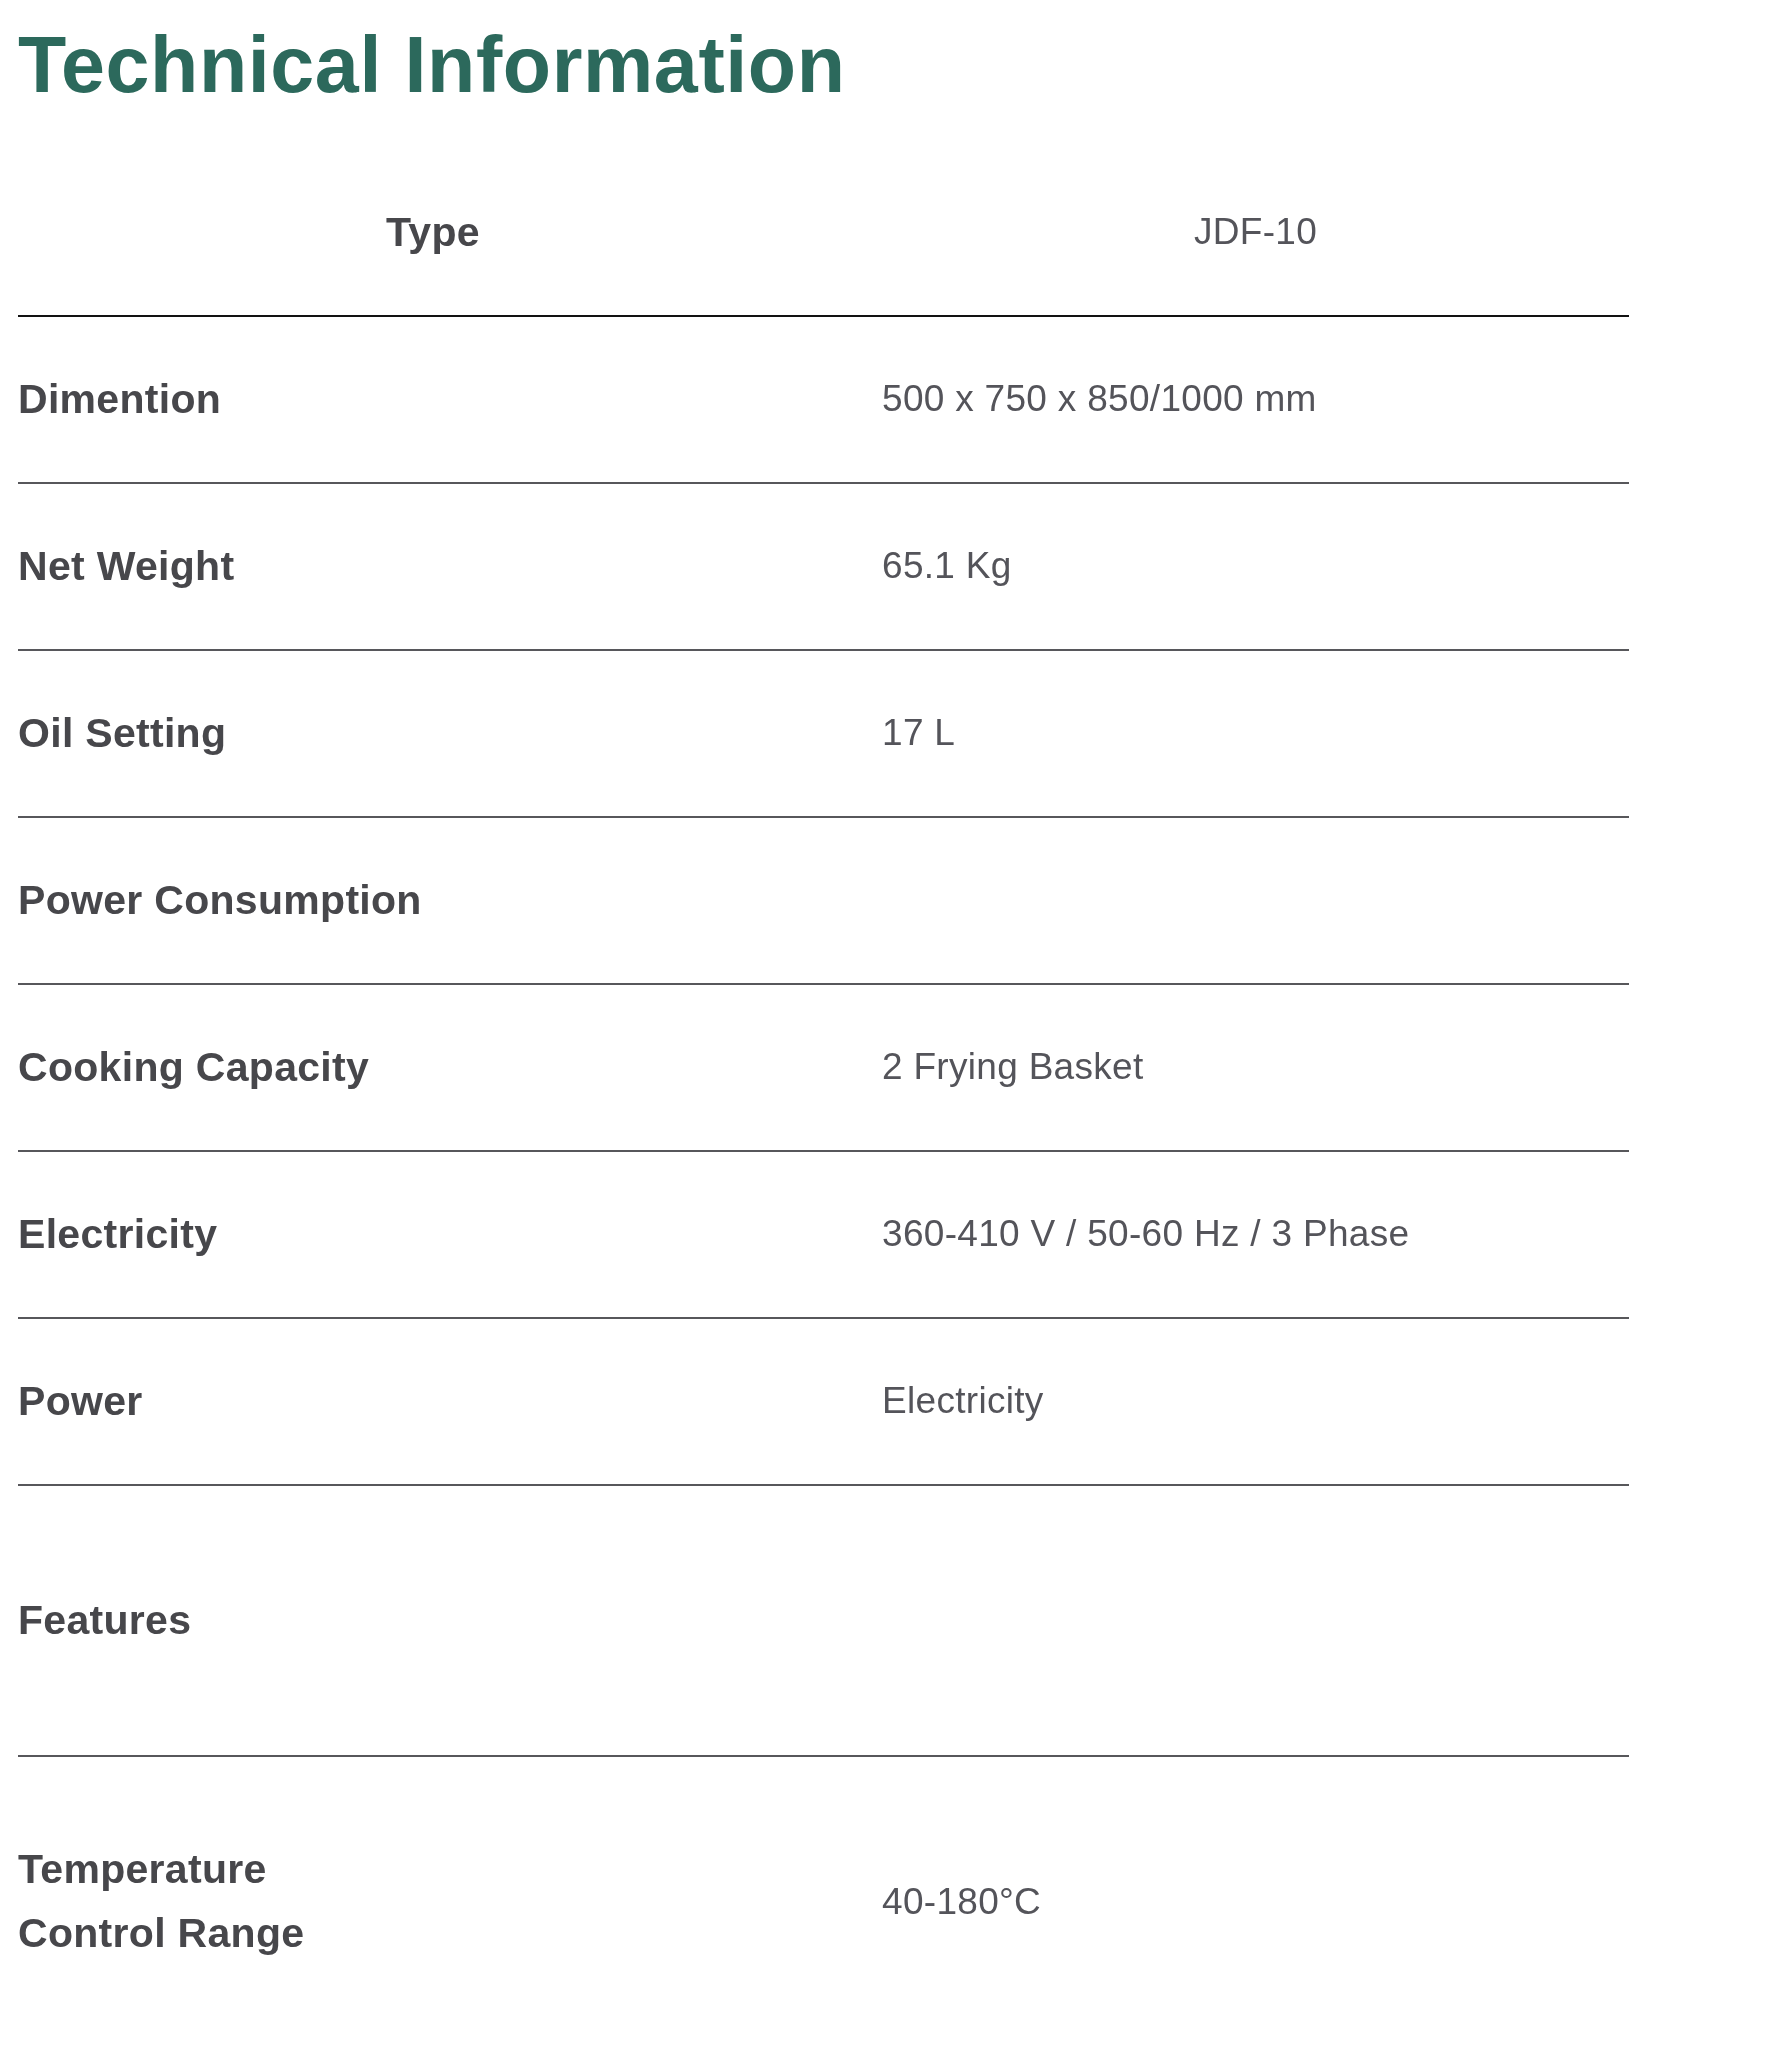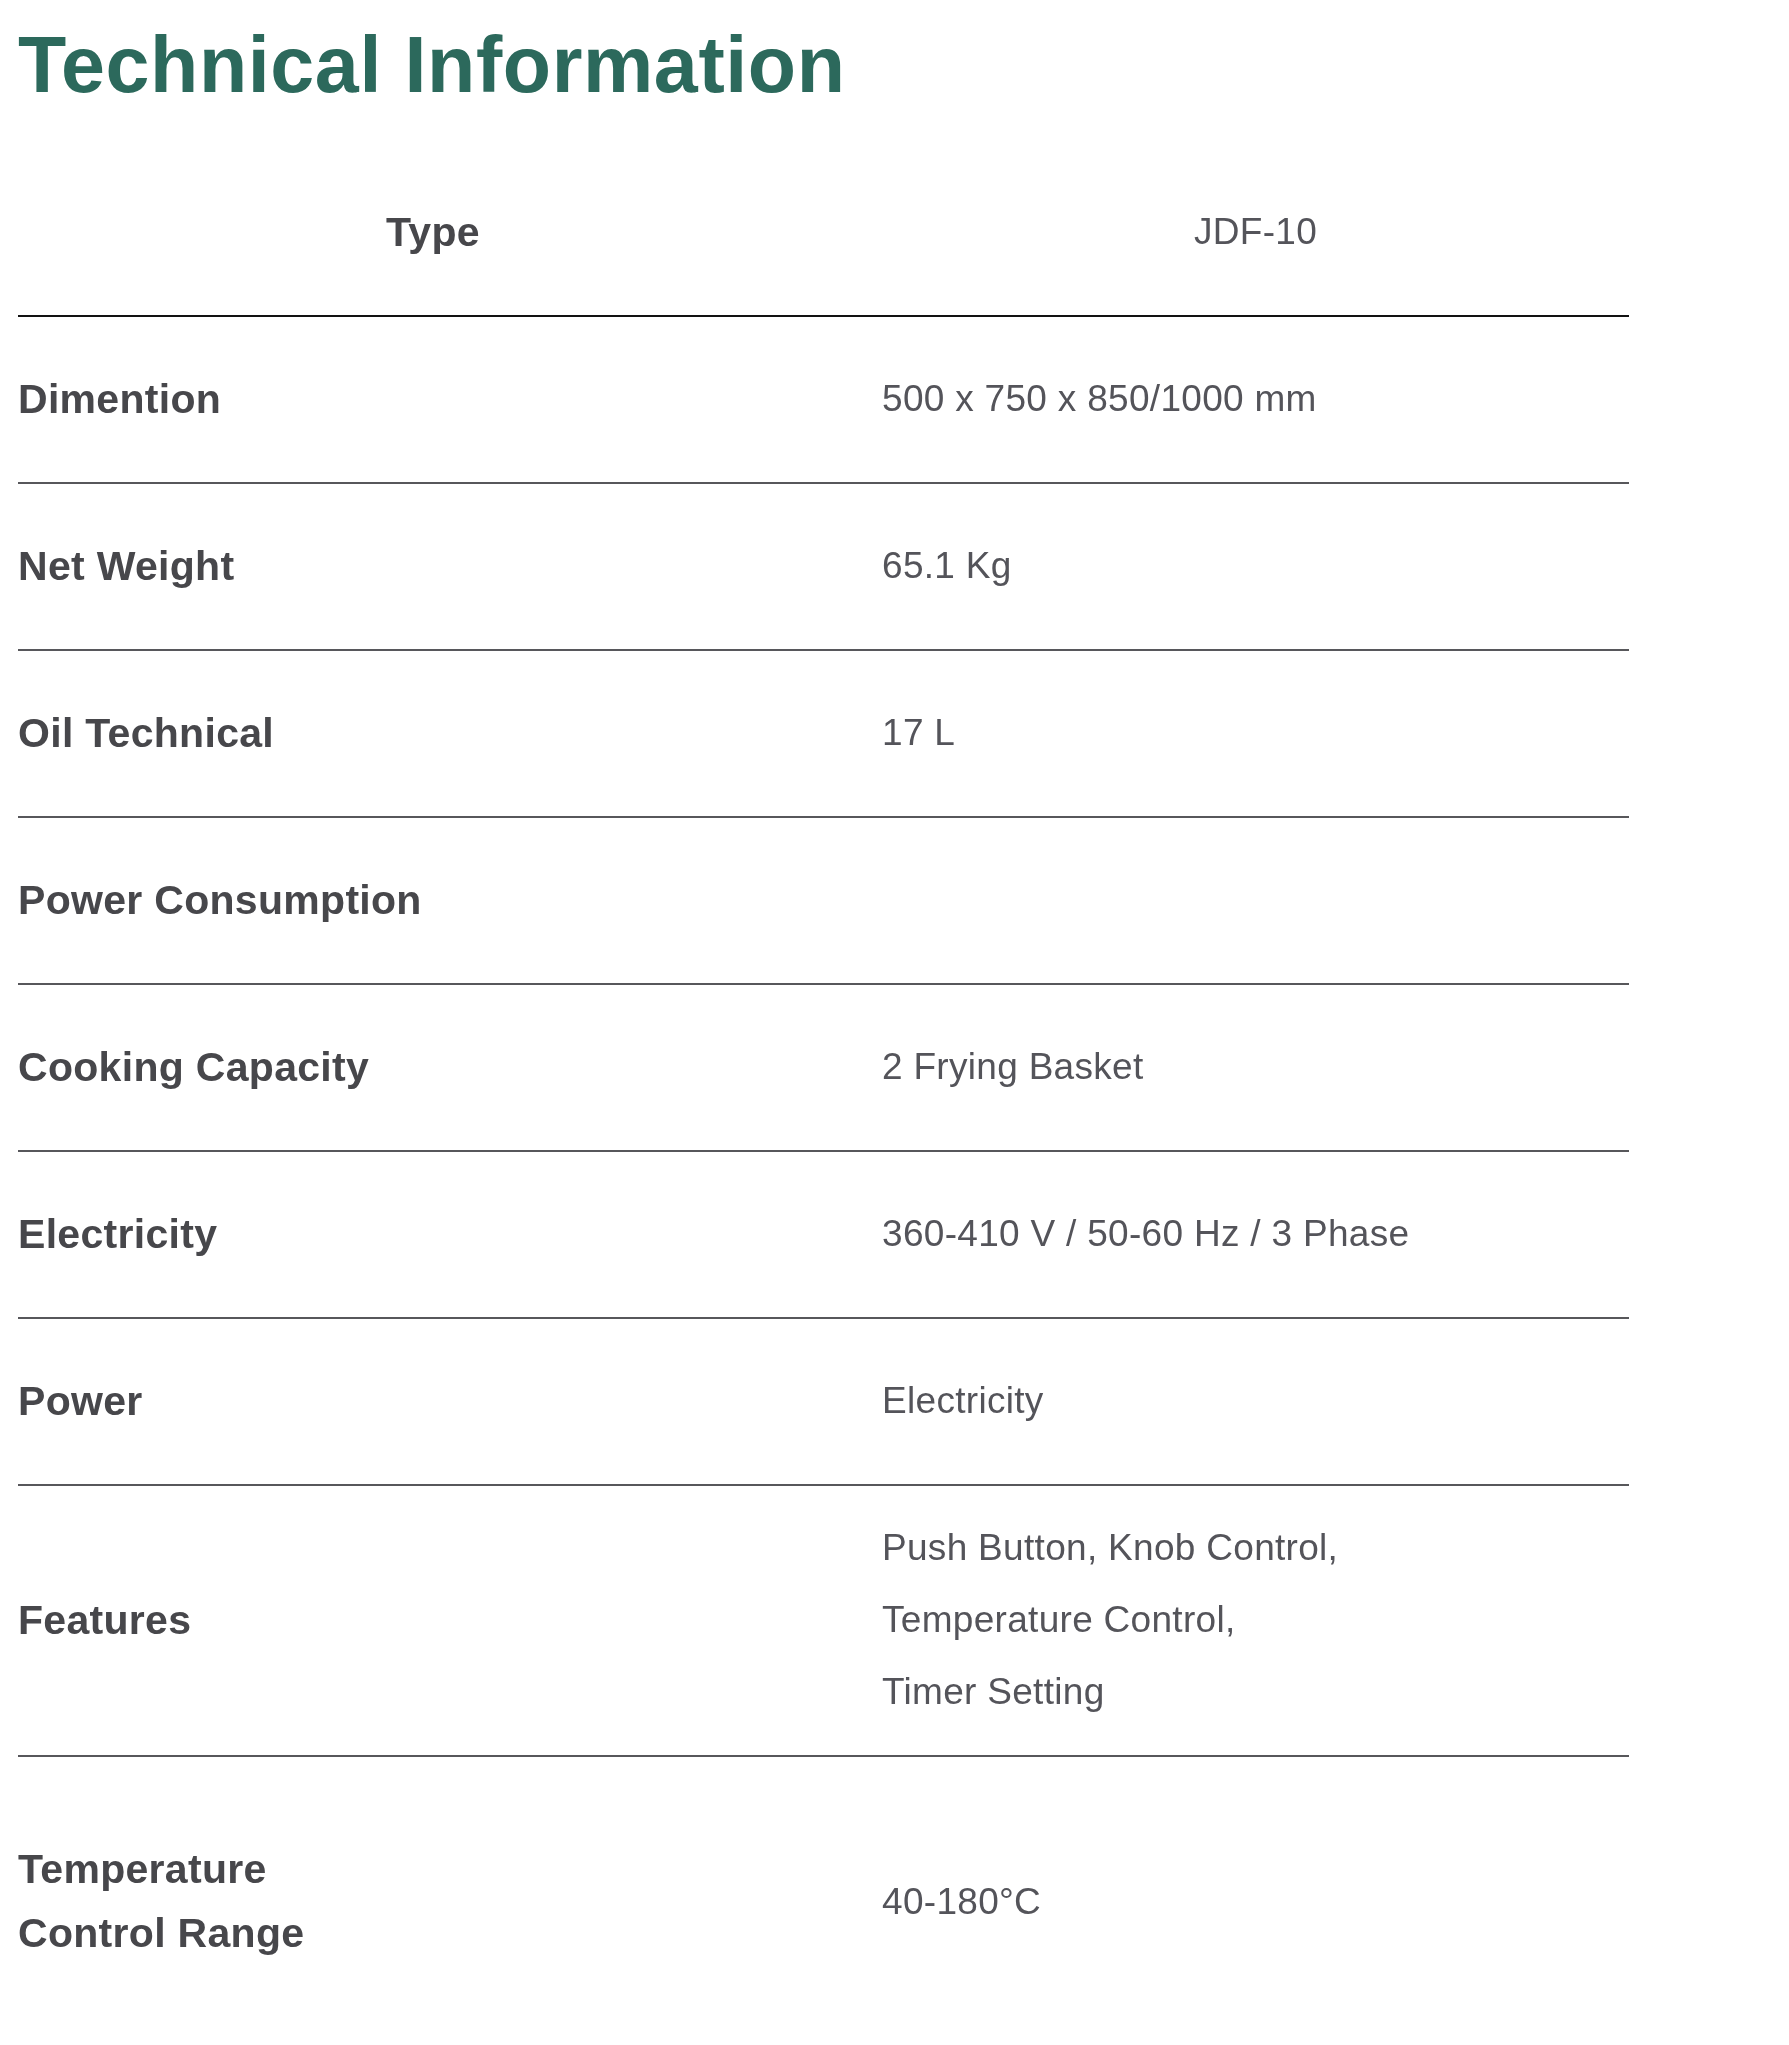"Oil Technical" div.spec-label { text: Technical -> Setting }
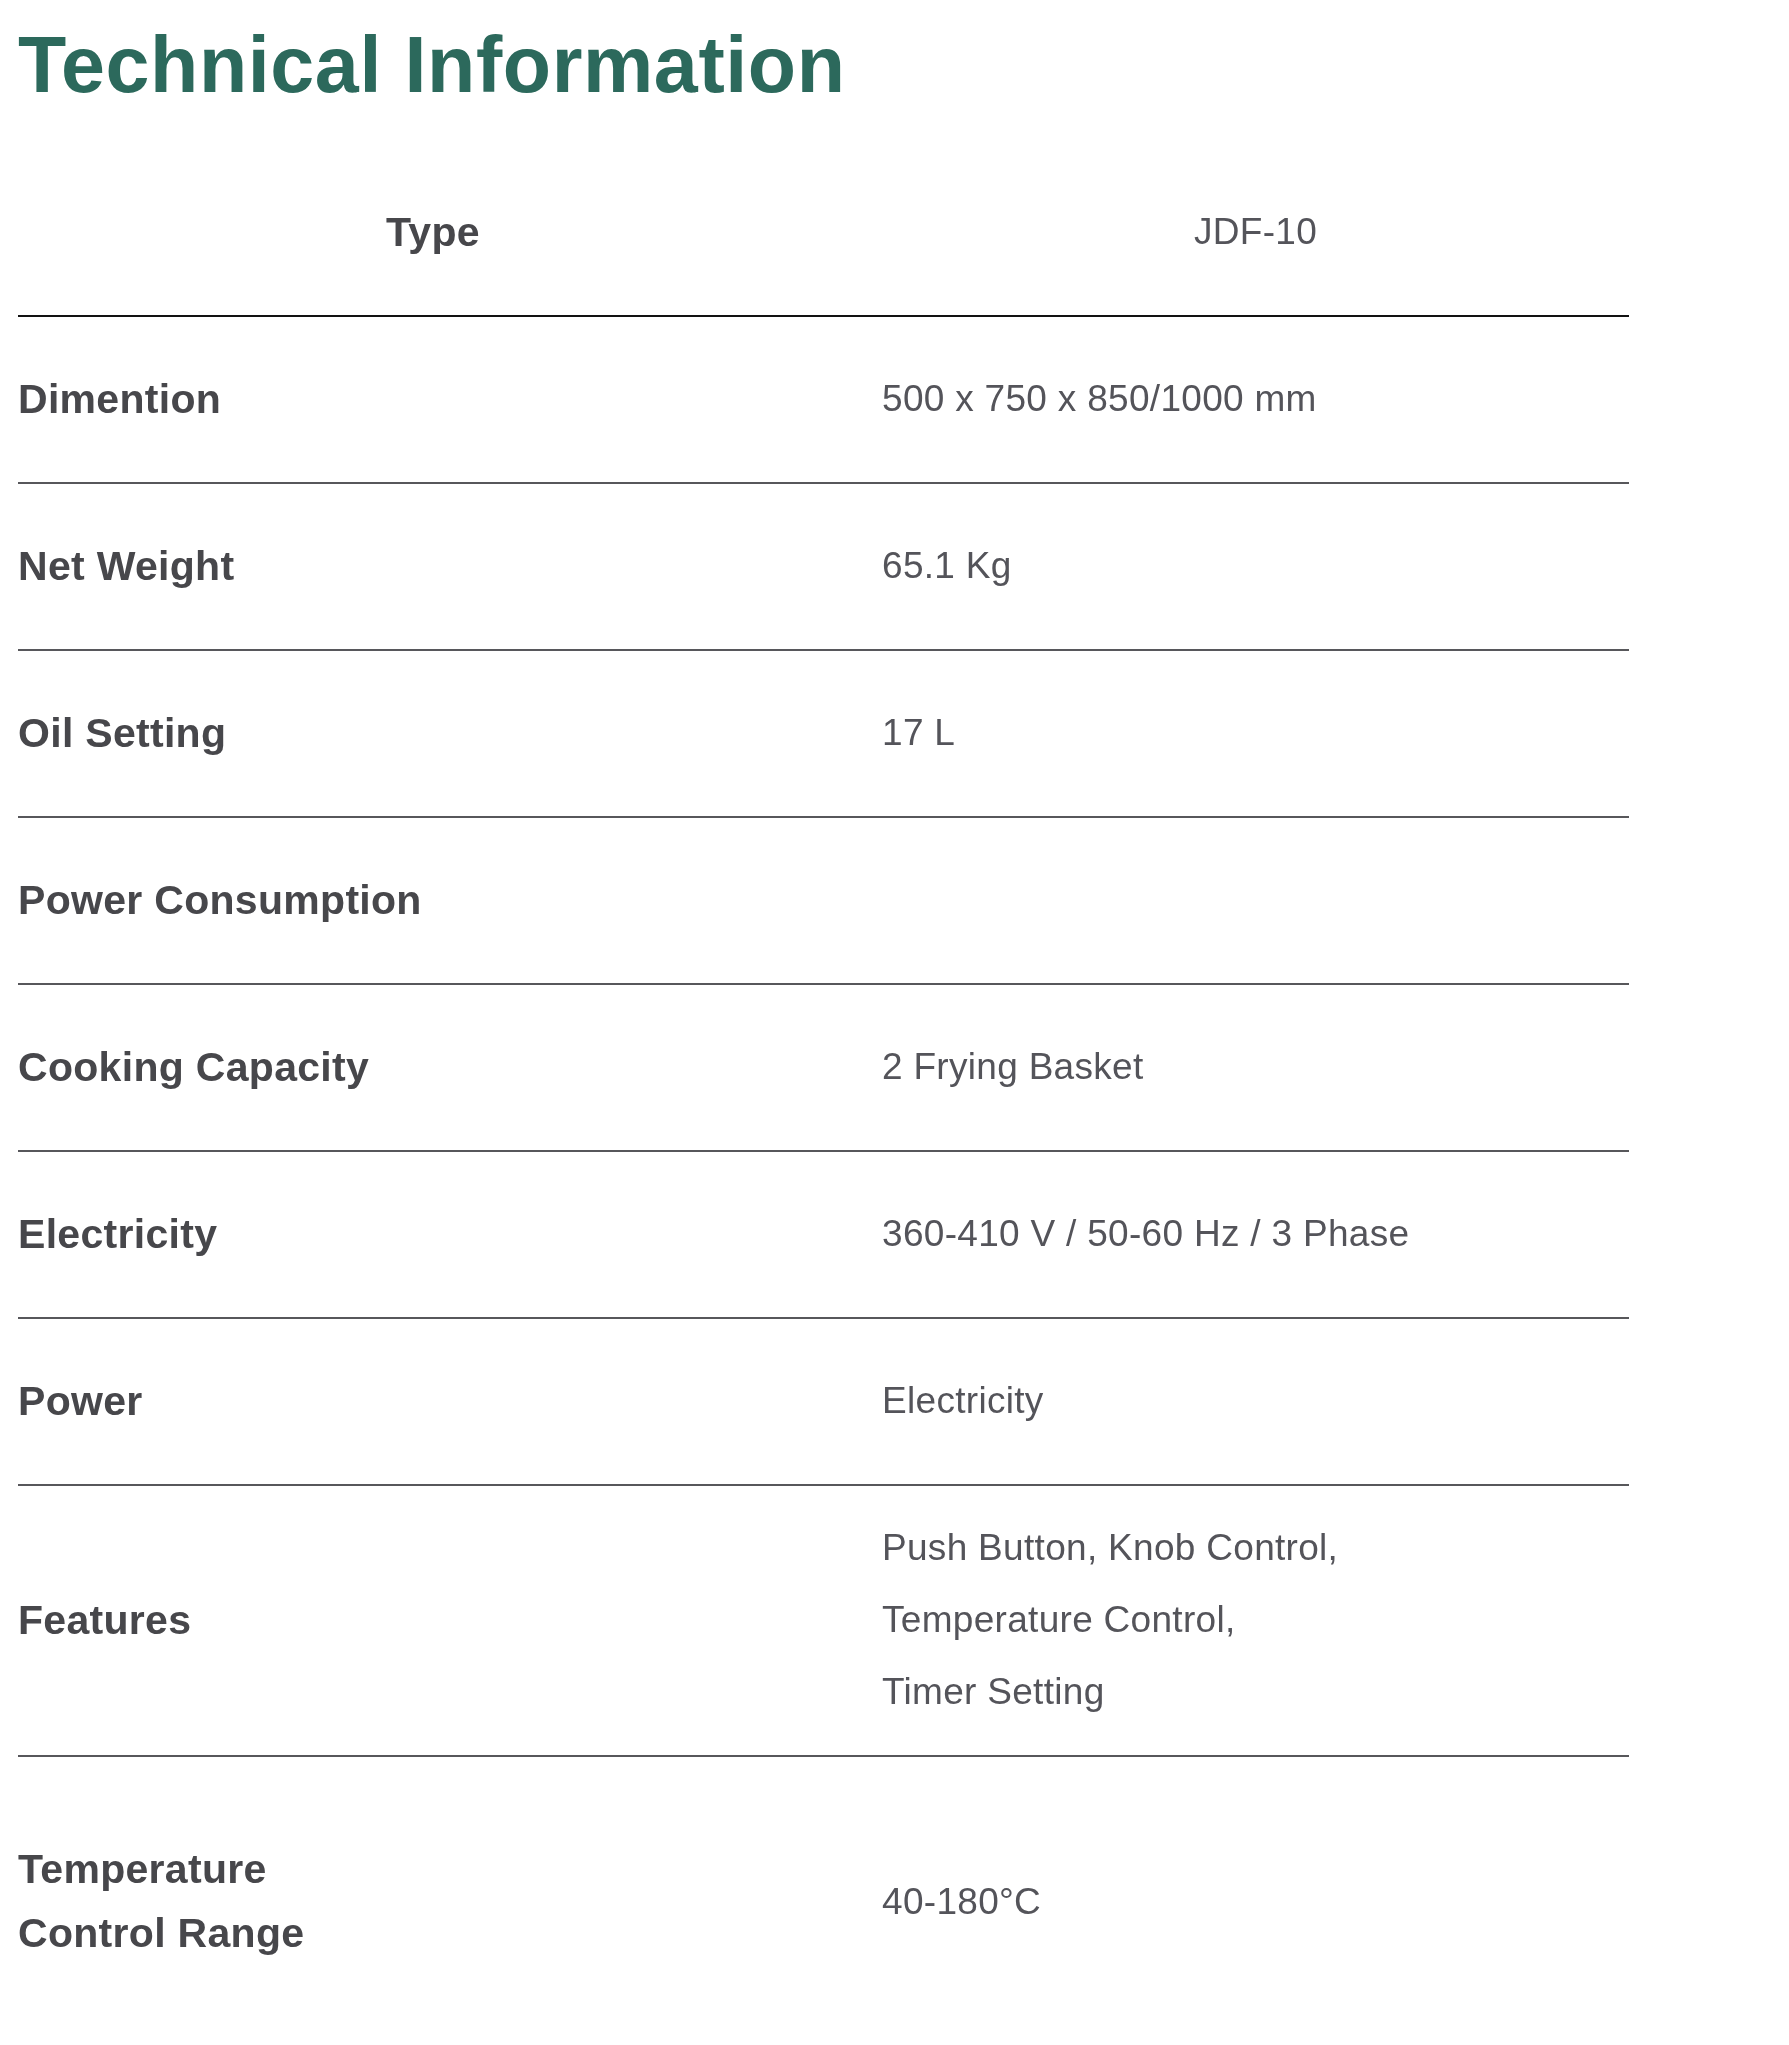"Push Button, Knob Control," div.spec-value { html: <div>Push Button, Knob Control, Temperature Control, Timer Setting</div> -> none }
